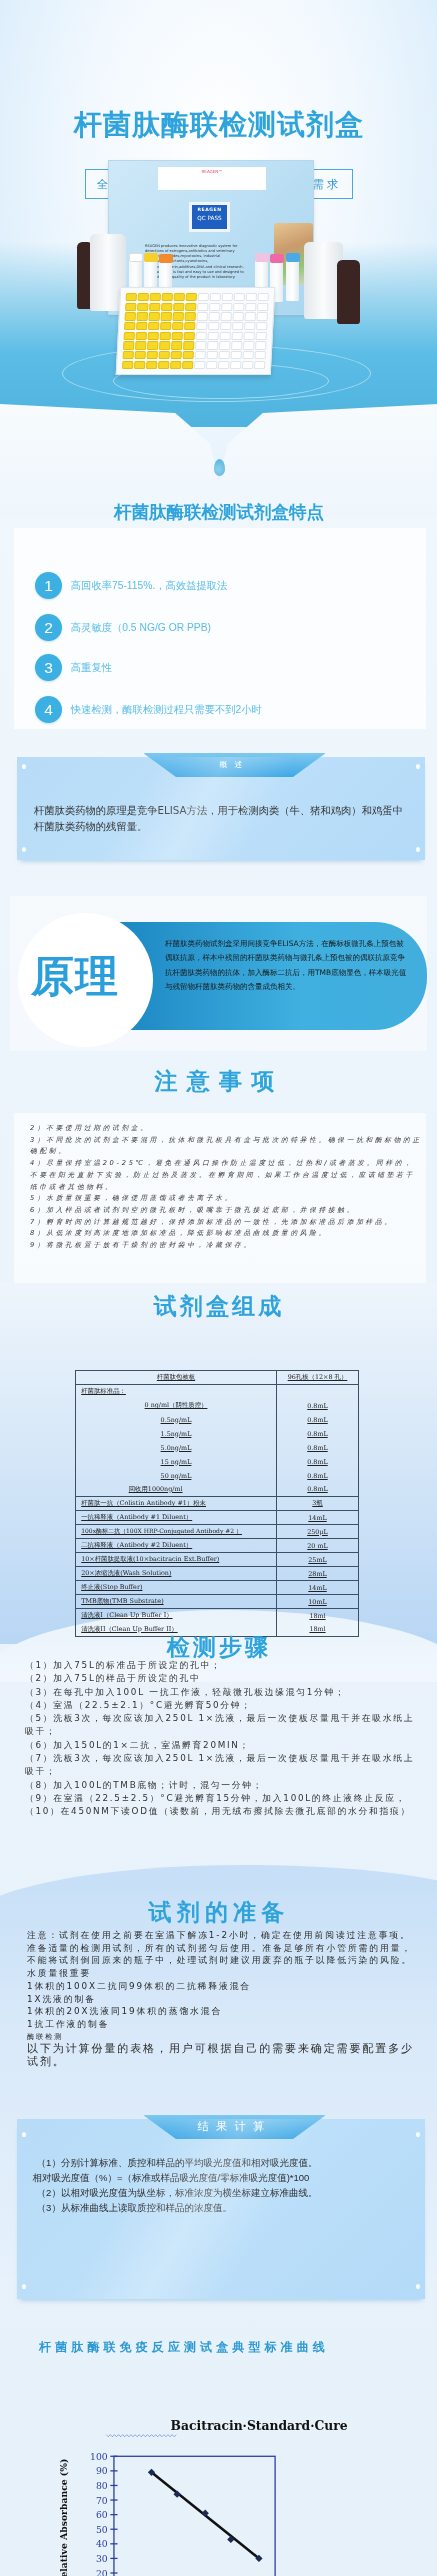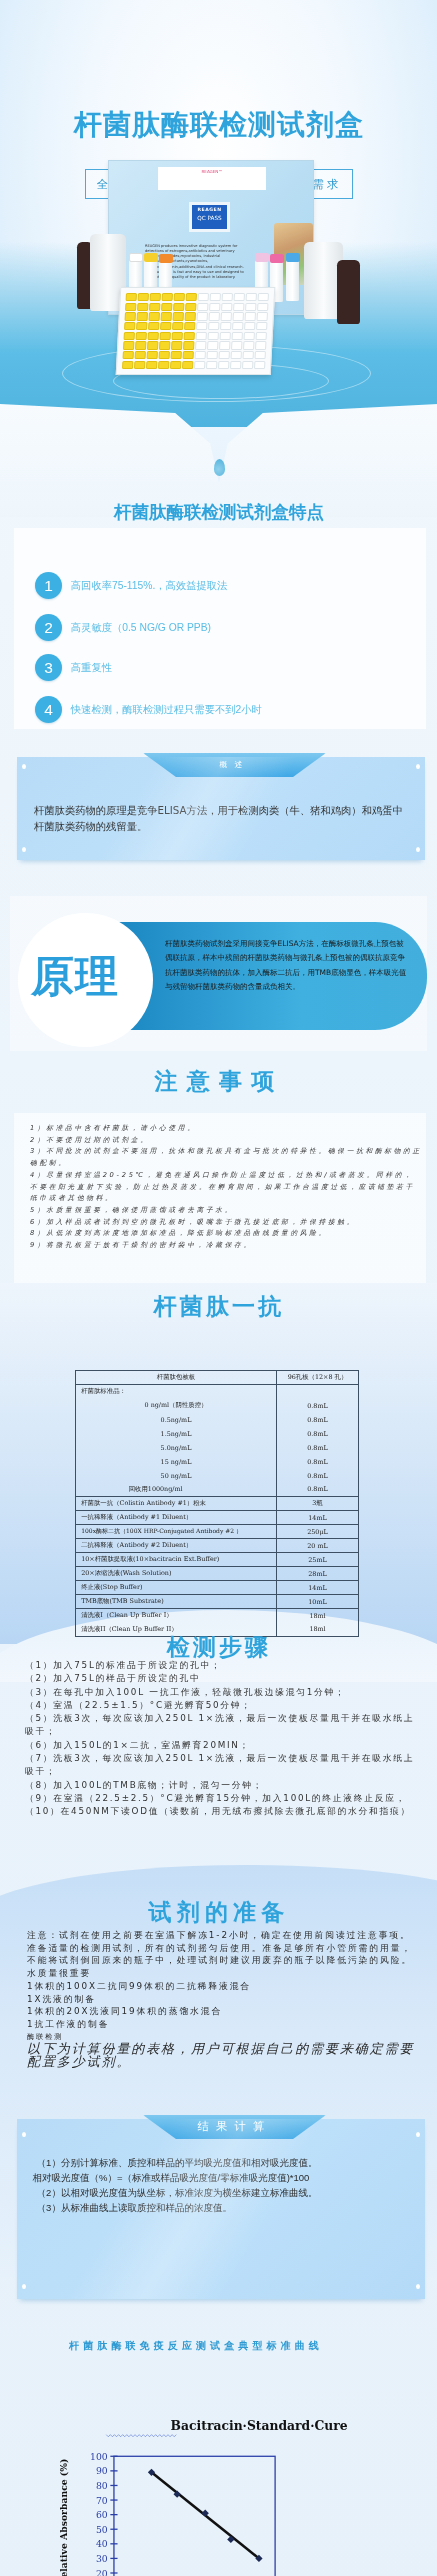"1）标准品中含有杆菌肽，请小心使用。" div { html: <div>1）标准品中含有杆菌肽，请小心使用。</div> -> none }
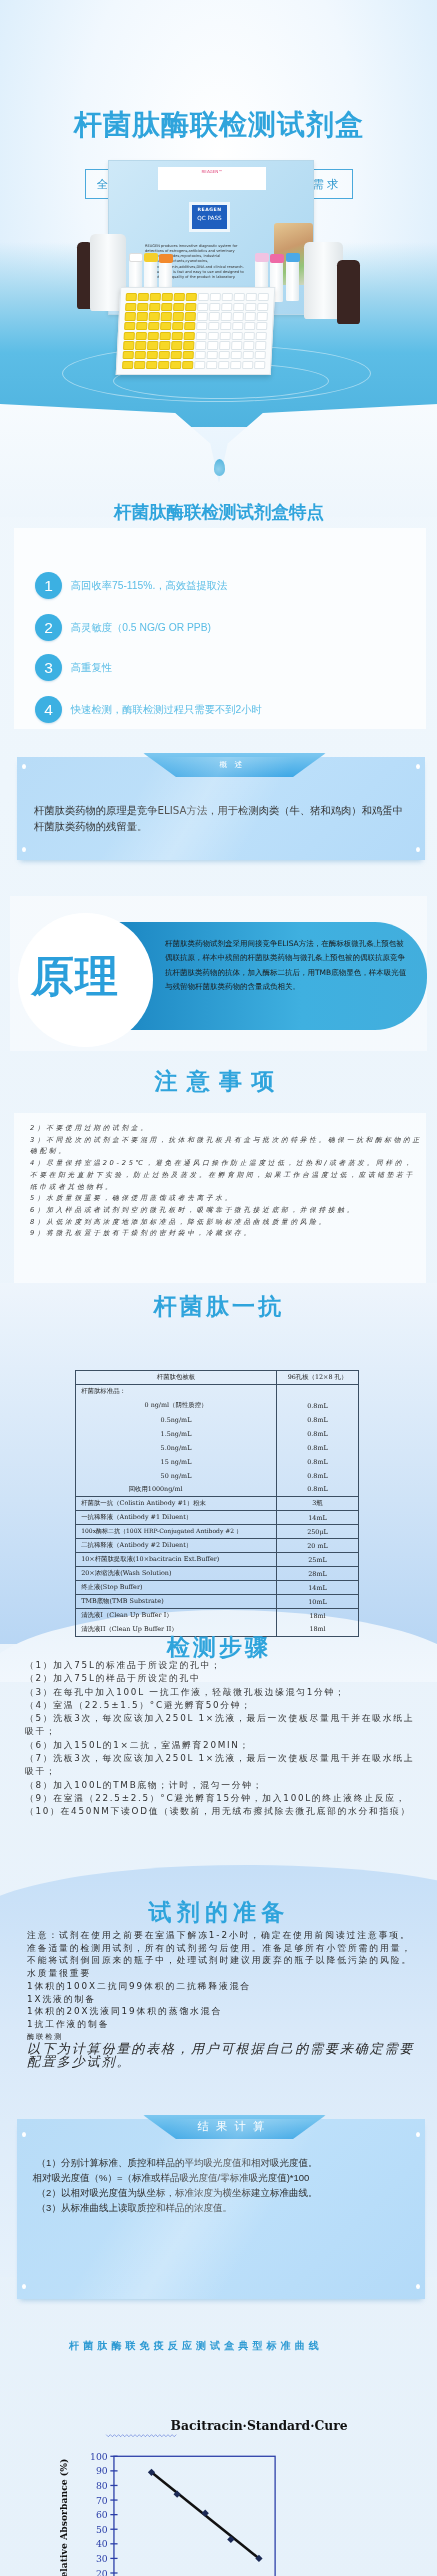"7）孵育时间的计算越规范越好，保持添加标准品的一致性，先添加标准品后添加样品。" div { html: none -> <div>7）孵育时间的计算越规范越好，保持添加标准品的一致性，先添加标准品后添加样品。</div> }
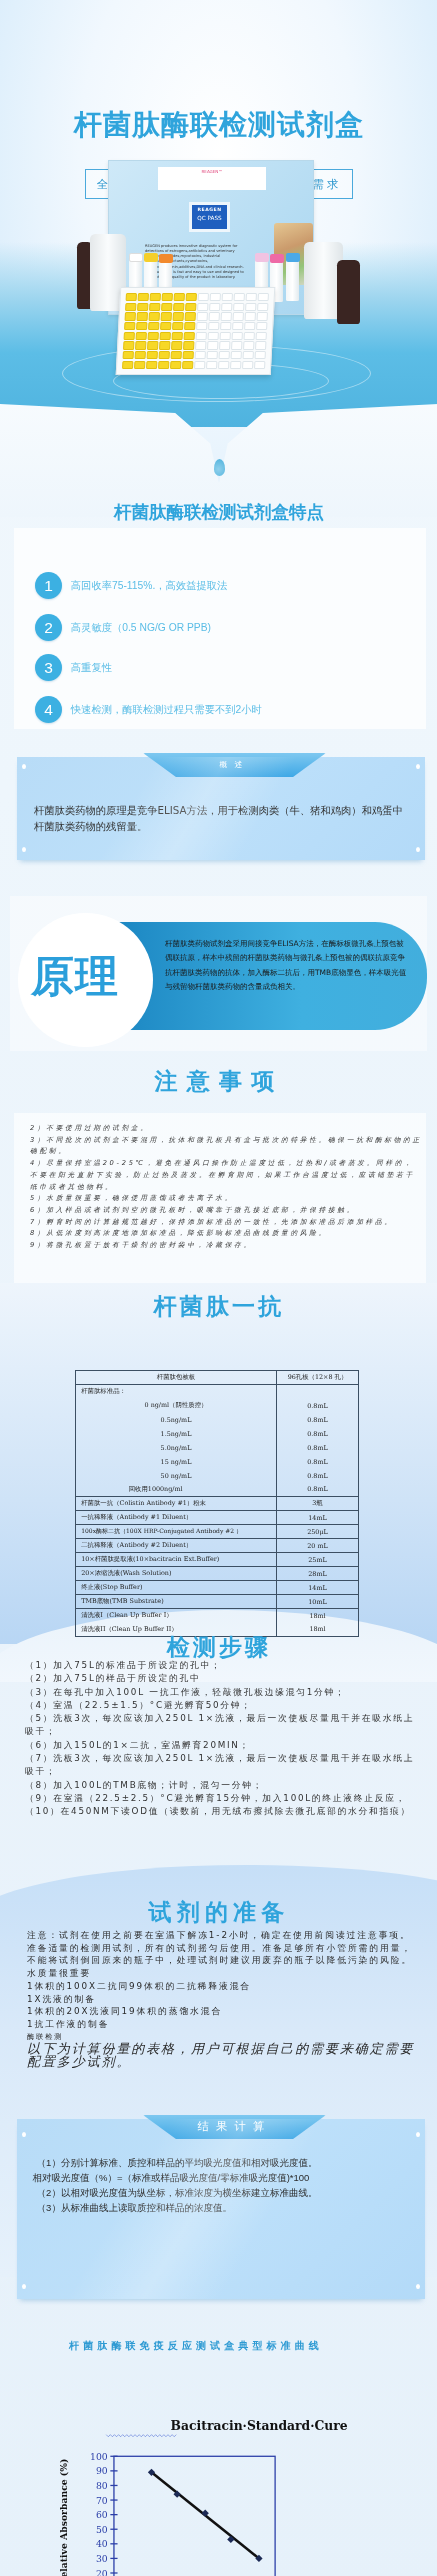"杆菌肽一抗" div.section-title { text: 杆菌肽一抗 -> 试剂盒组成 }
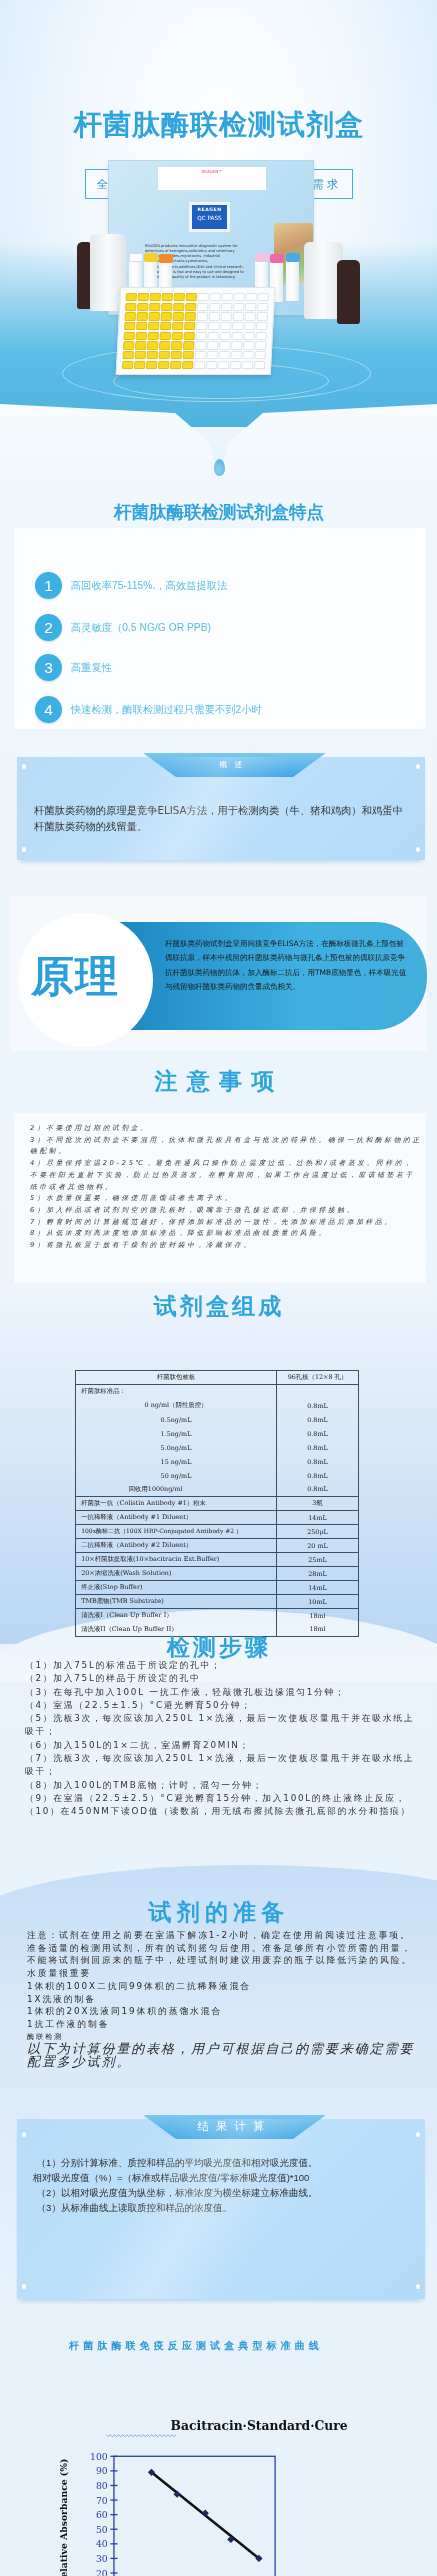"杆菌肽包被板" table.comp td, table.comp th { text-decoration: none -> underline }
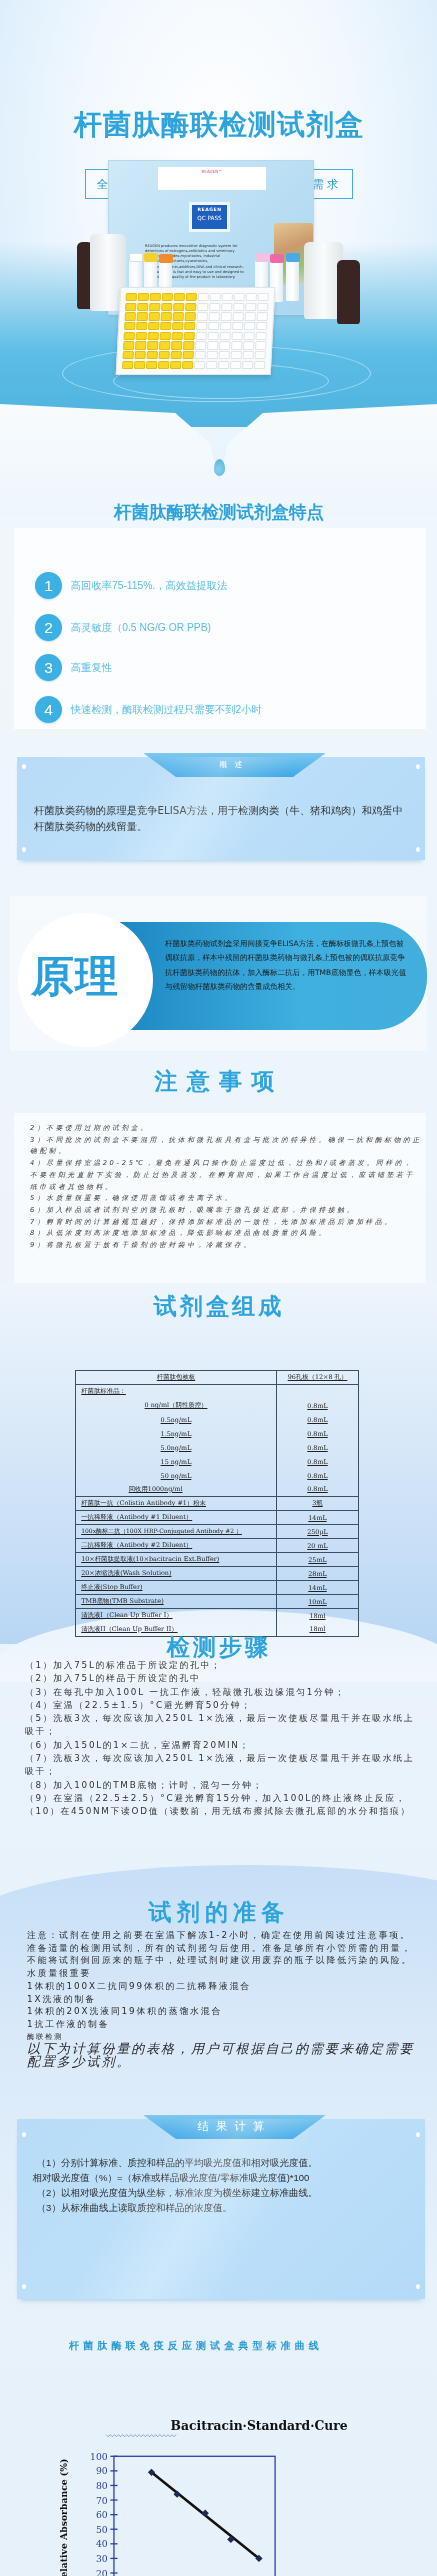"（4）室温（22.5±1.5）°C避光孵育50分钟；" div { text: 1.5 -> 2.1 }
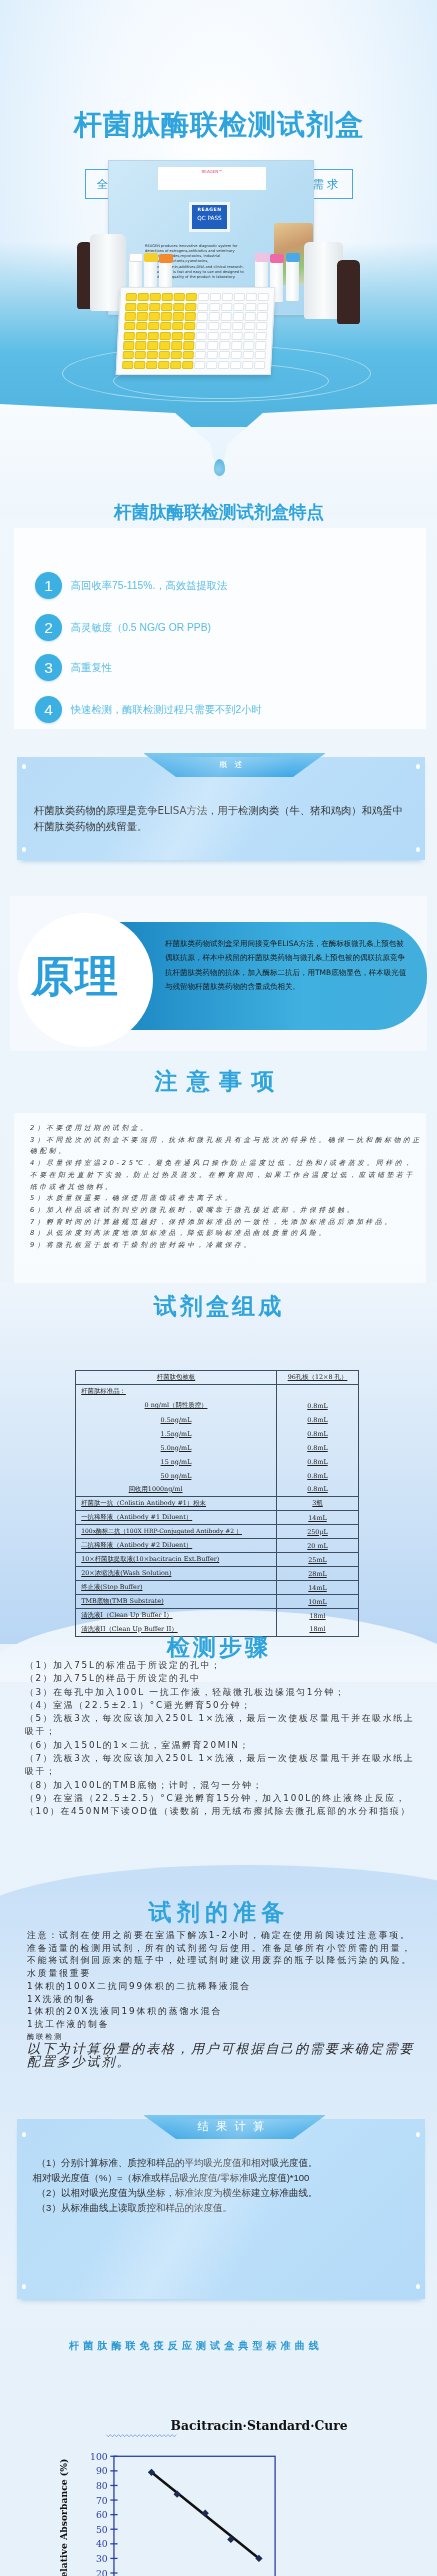"以下为计算份量的表格，用户可根据自己的需要来确定需要配置多少试剂。" div.p { font-size: 13px -> 11px; font-style: italic -> none }
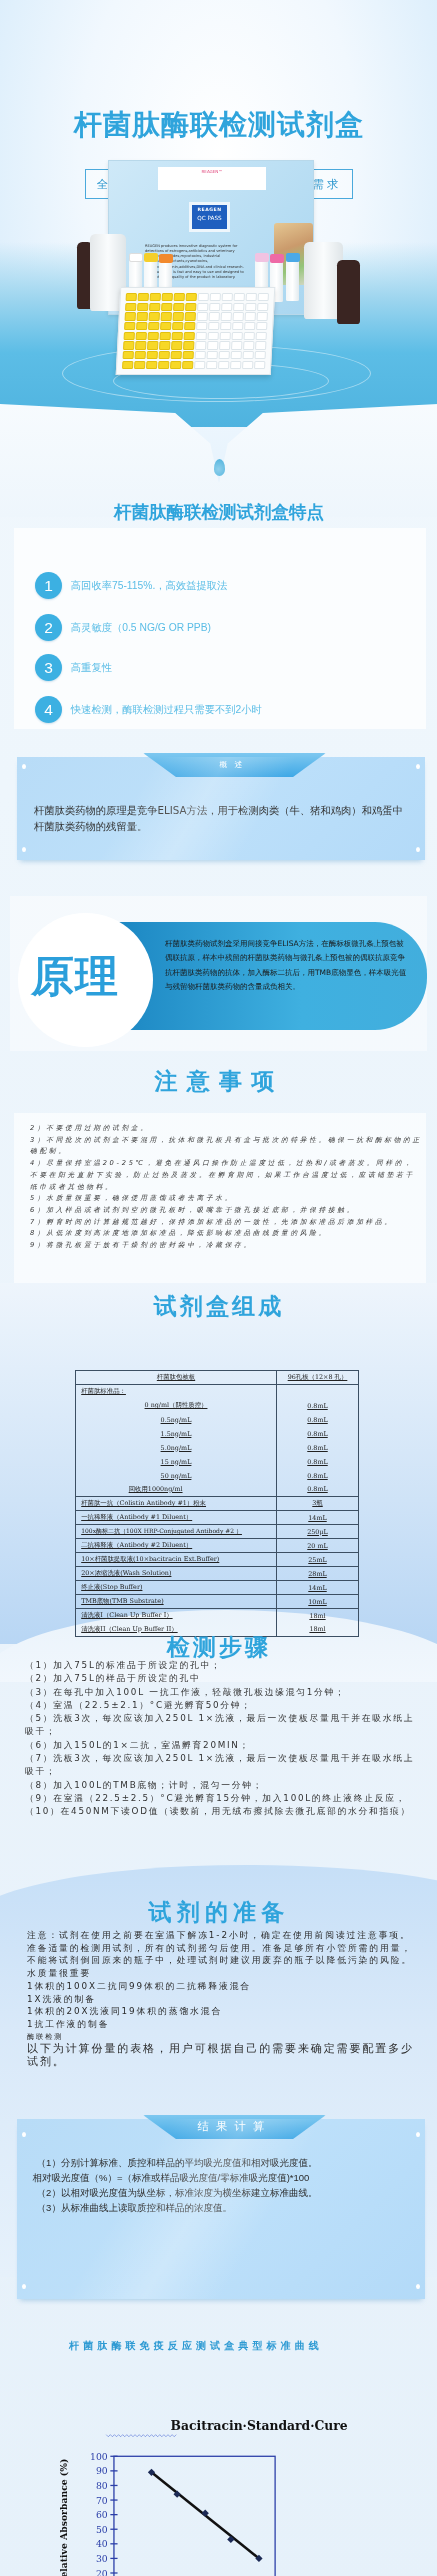"杆菌肽酶联免疫反应测试盒典型标准曲线" .chart-heading { font-size: 10px -> 12px; margin-left: 12px -> none }
